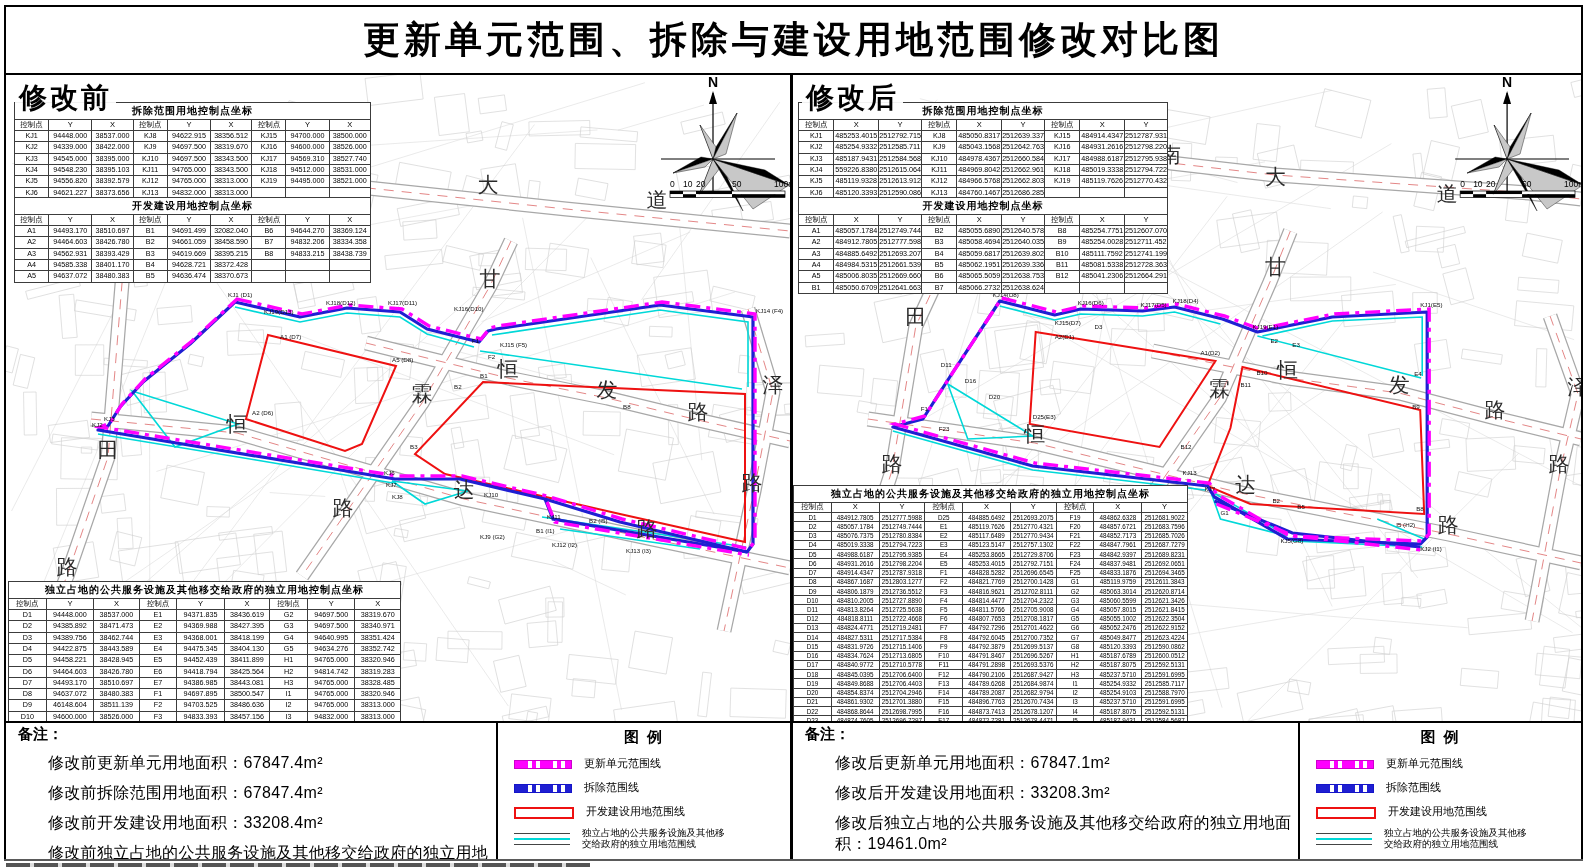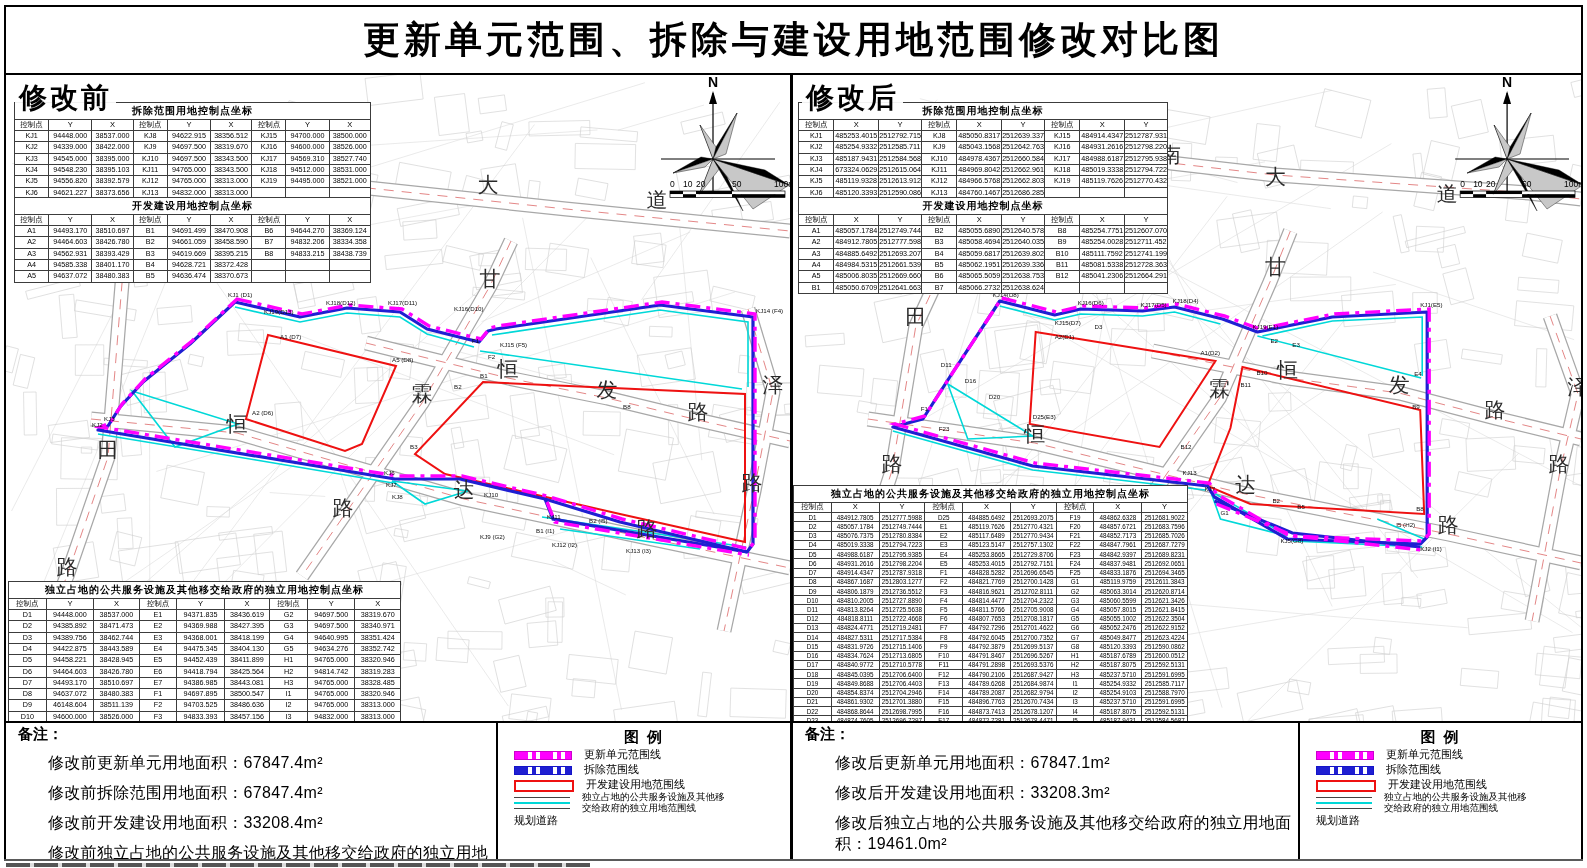"673324.0629" td { text: 673324.0629 -> 559226.8380 }
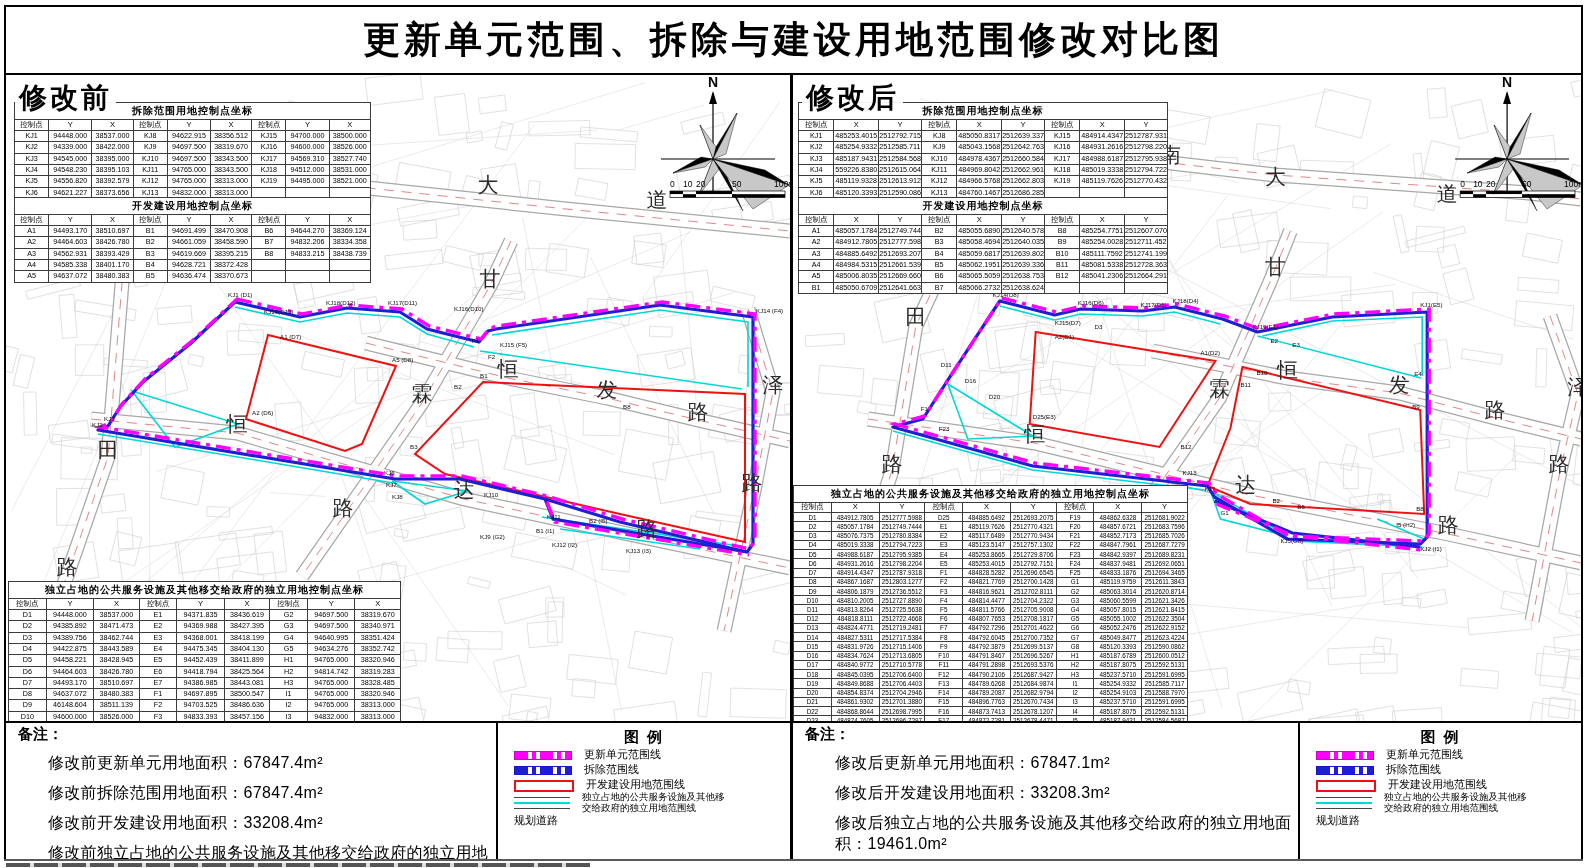"38470.908" td { text: 38470.908 -> 32082.040 }
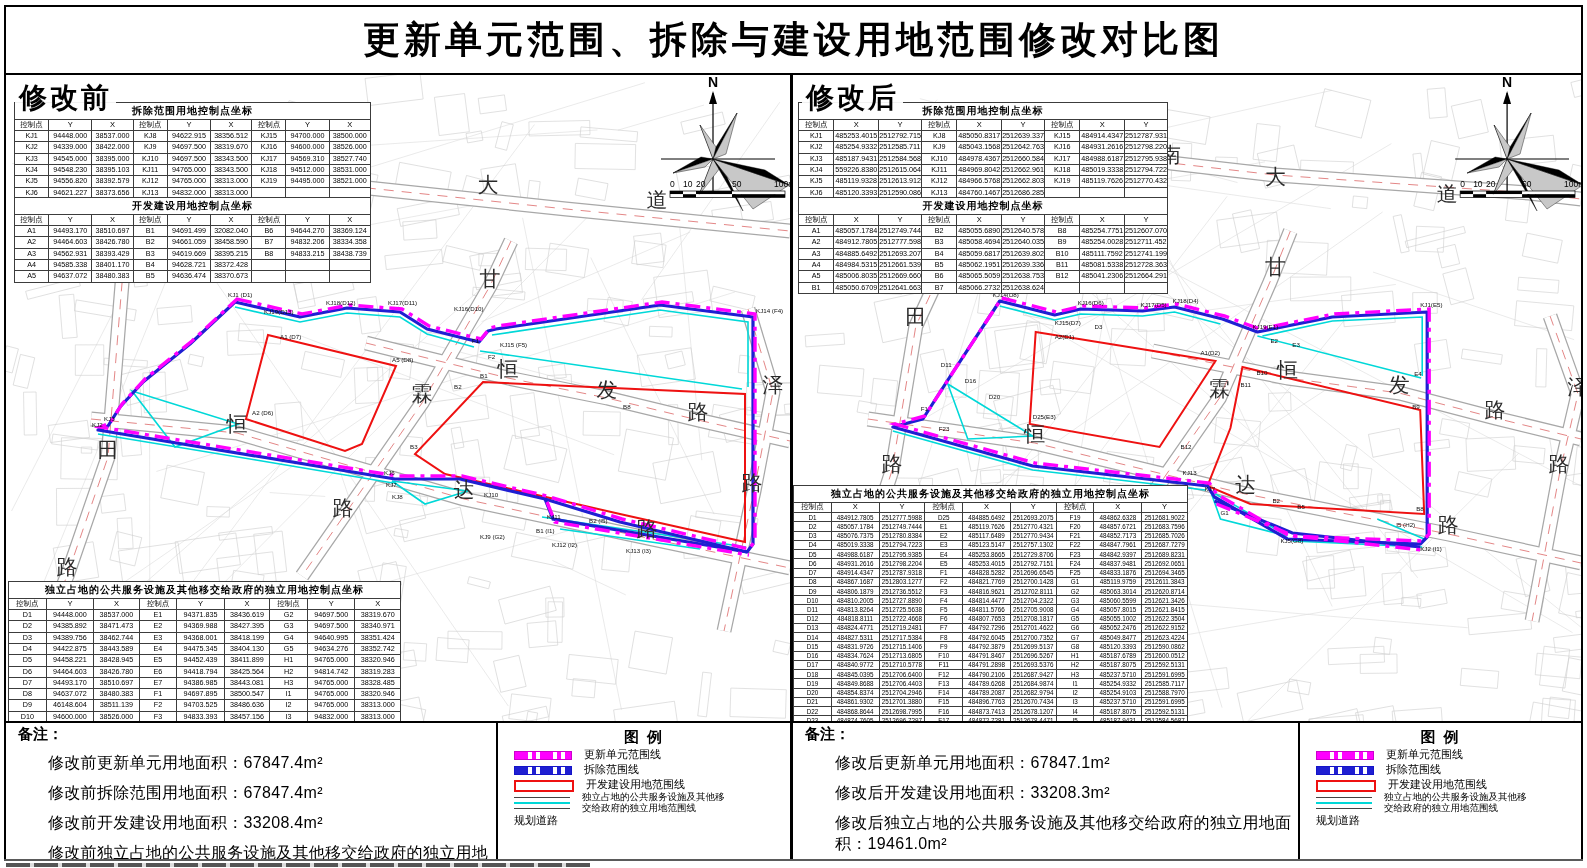"更新单元范围线" .legend-item { margin-top: none -> 9px }
